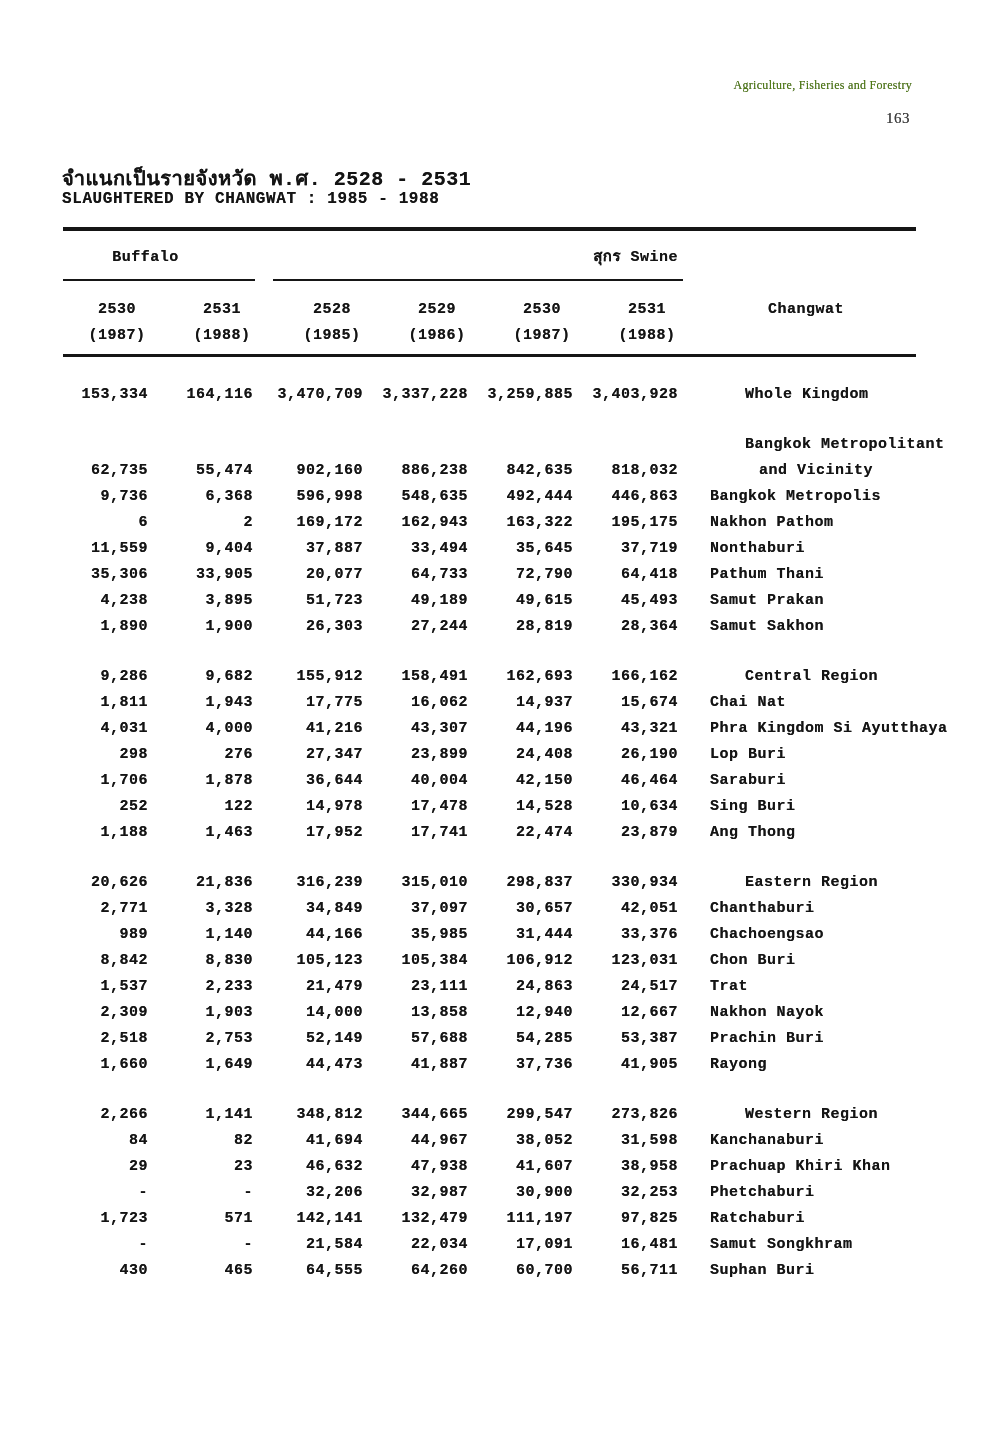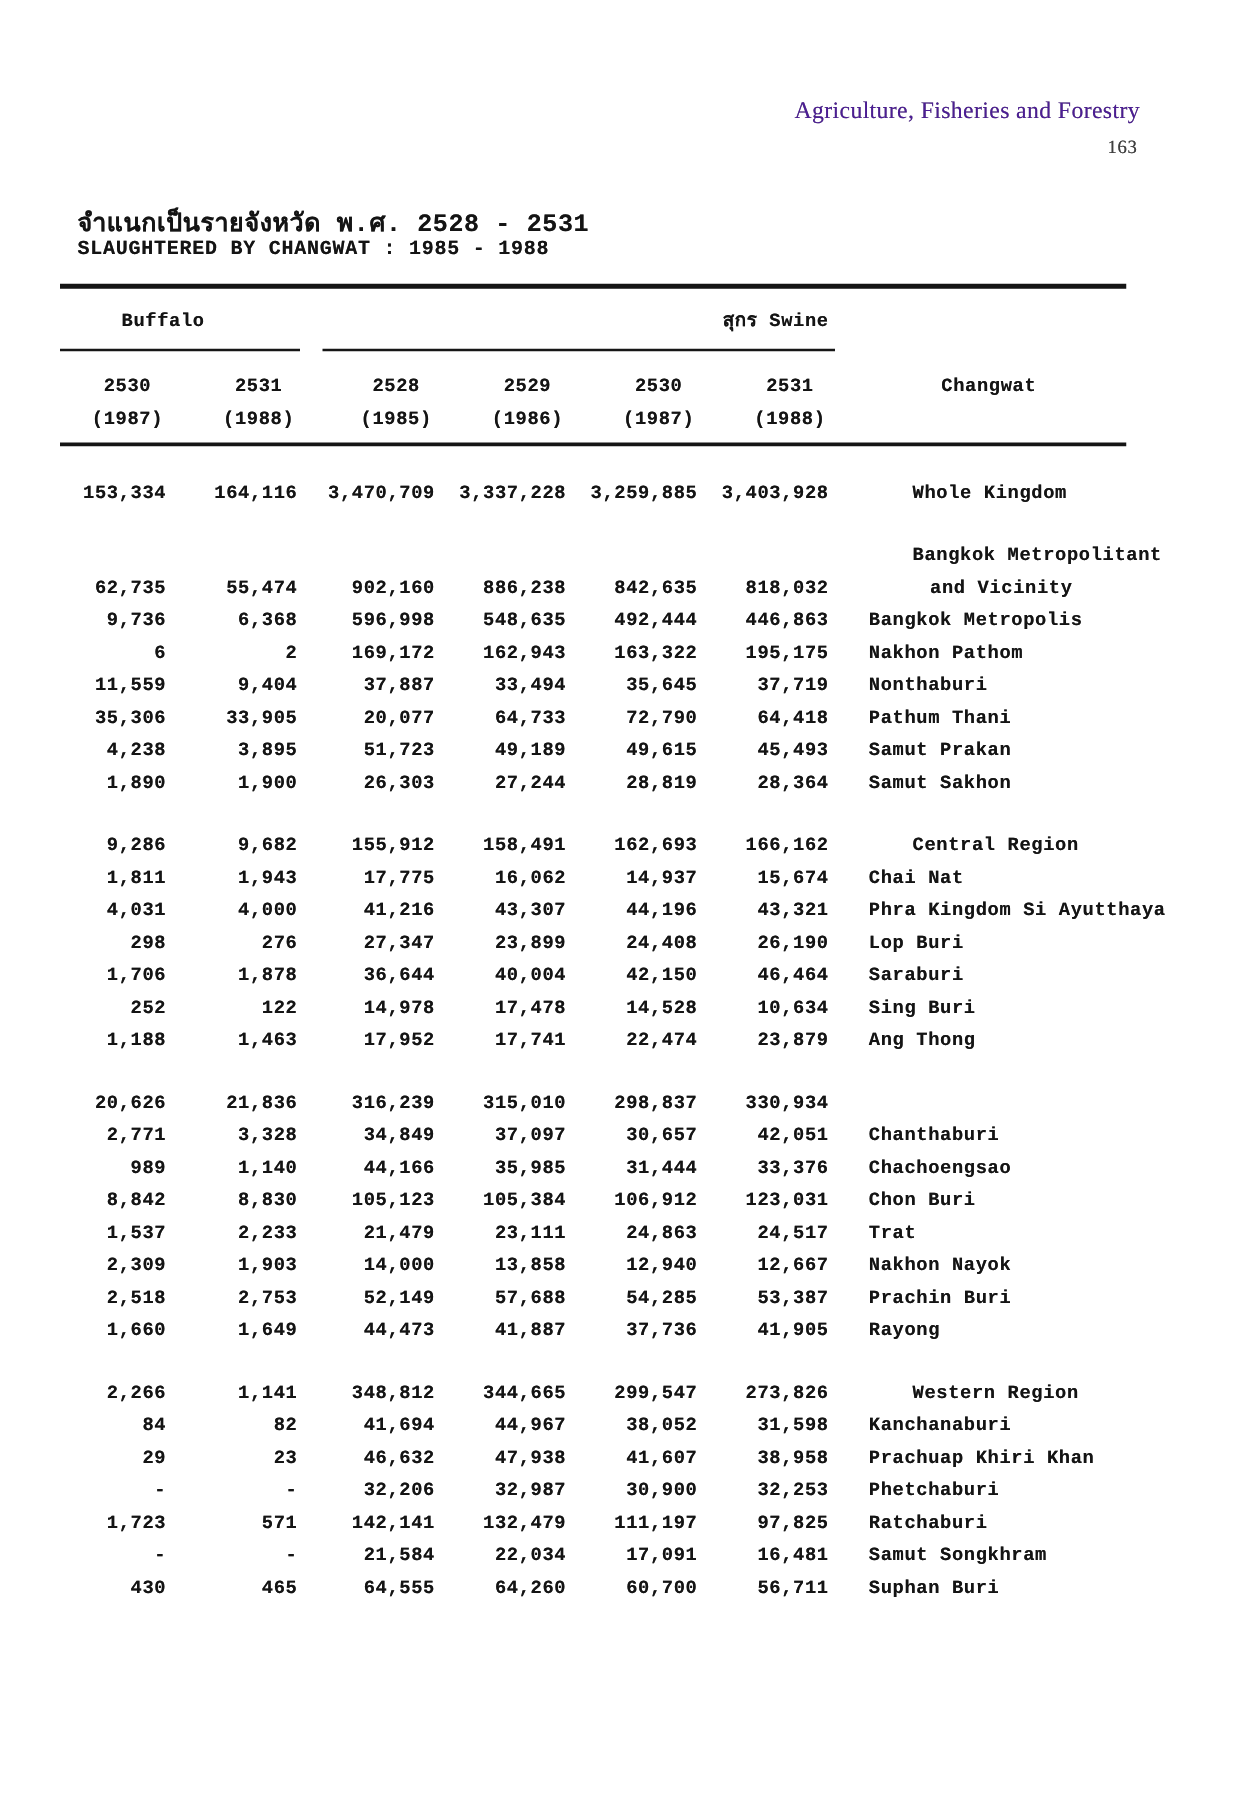"Agriculture, Fisheries and Forestry" .running-head { color: #4c1d95 -> #4d7c0f; font-size: 19px -> 12px }
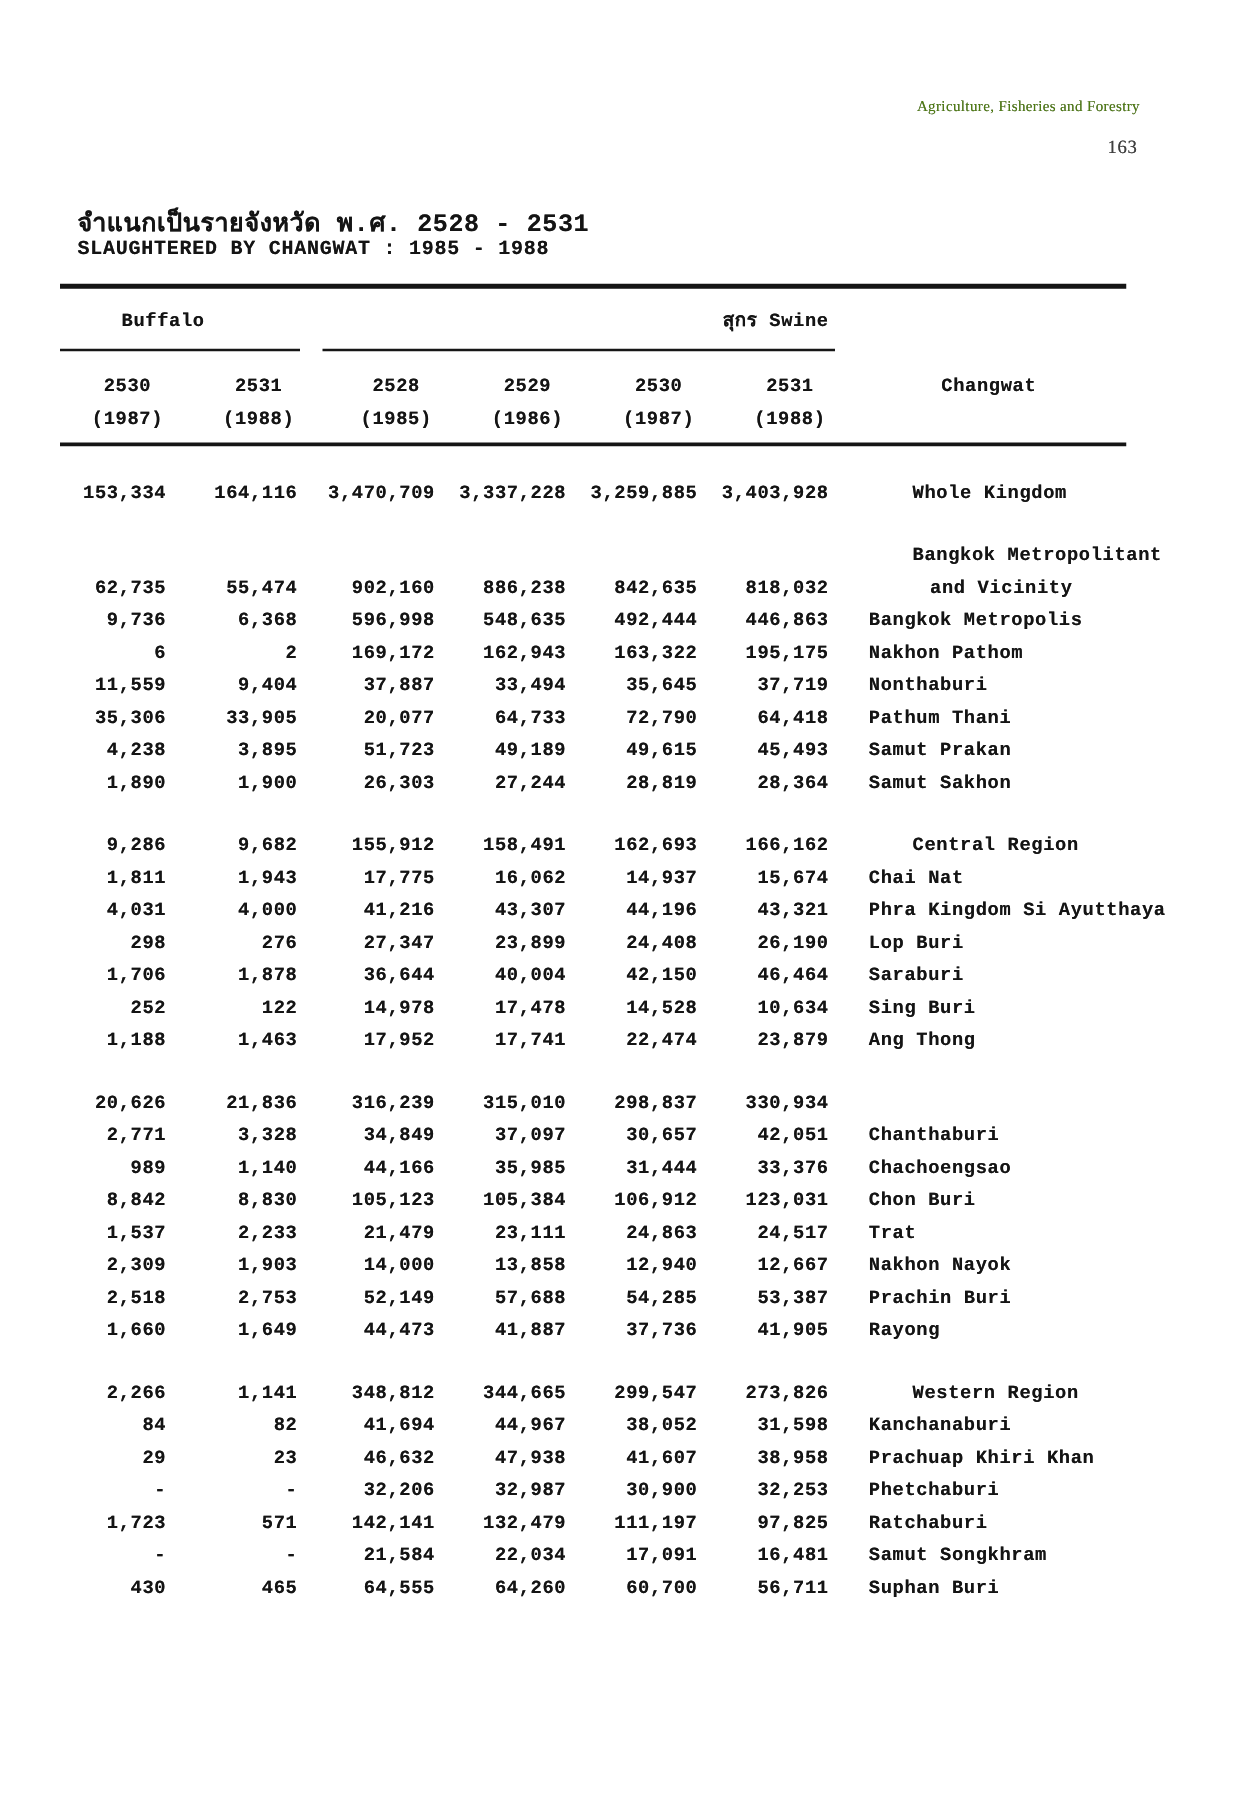"Buffalo" .tbl { left: 48px -> 63px }
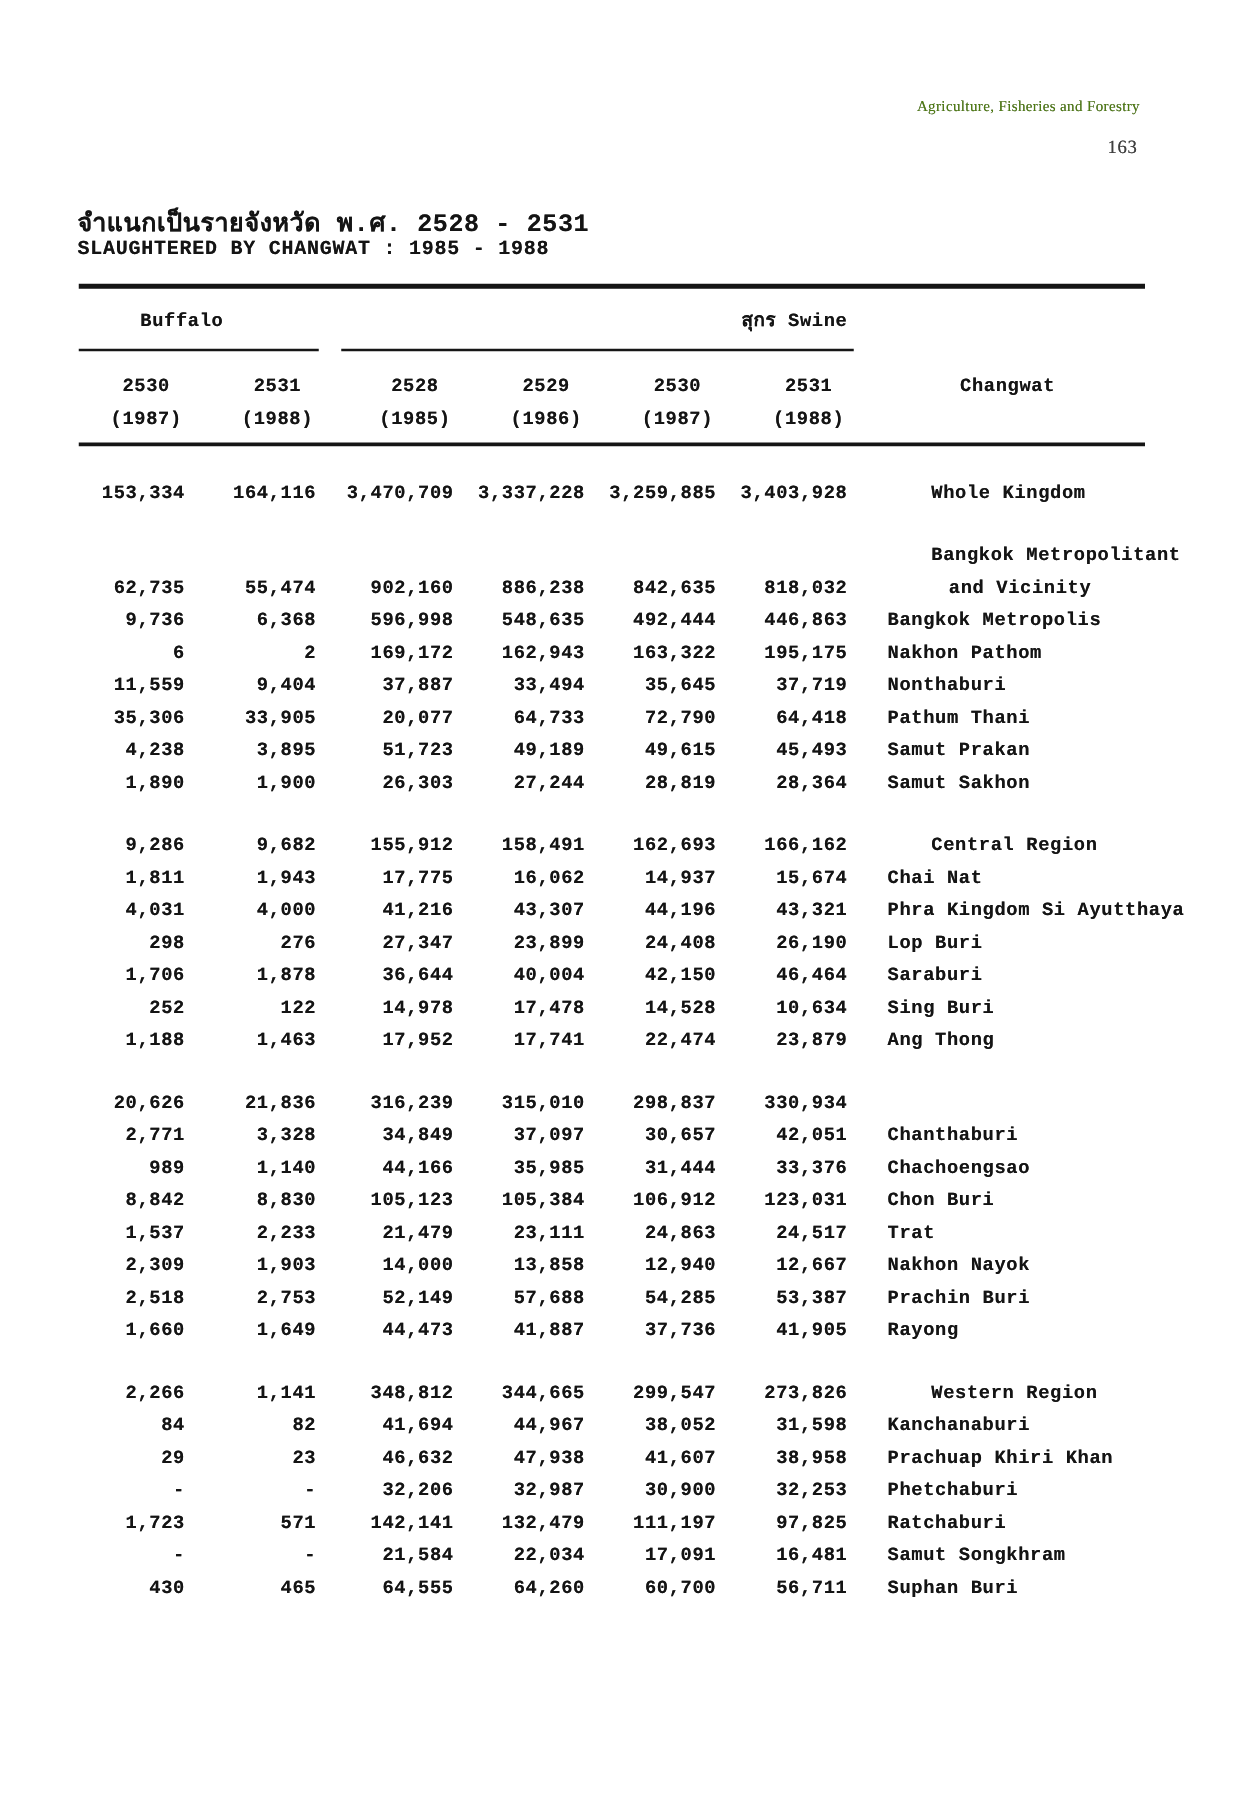"Eastern Region" div.cell { html: none -> <div> <div>Eastern Region</div> </div> }
